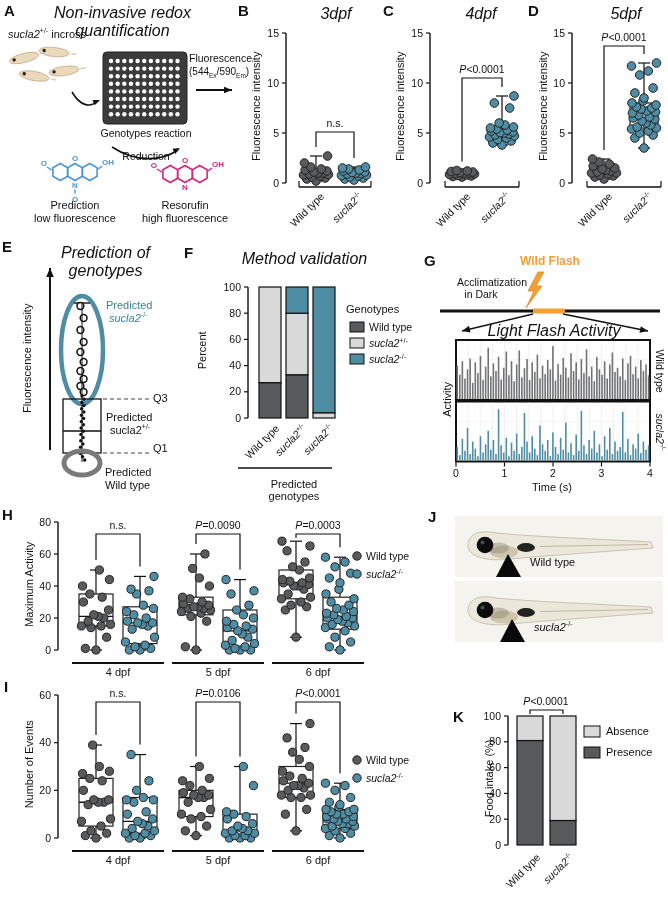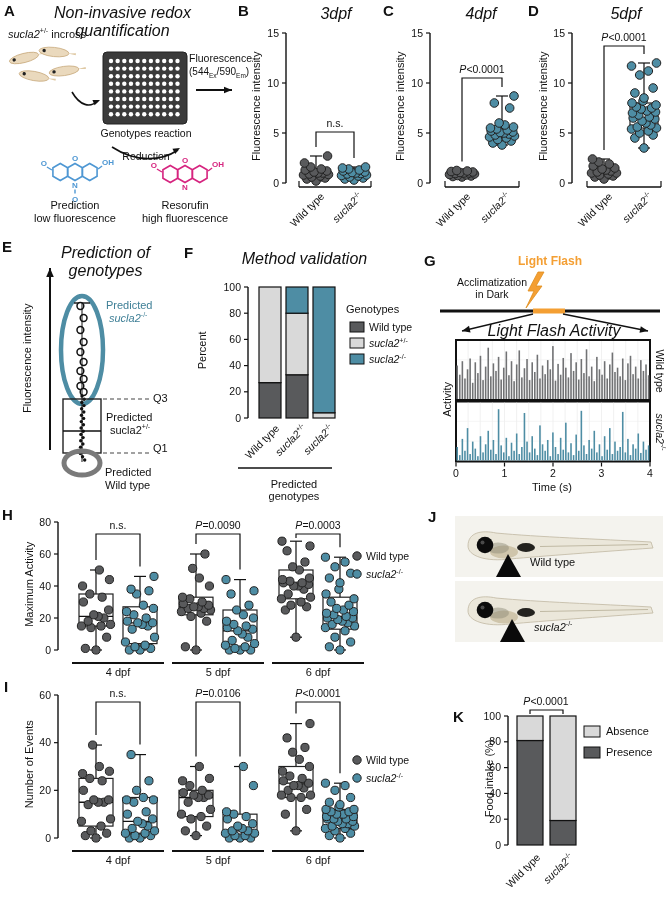"Light Flash" div.txt { text: Light -> Wild }
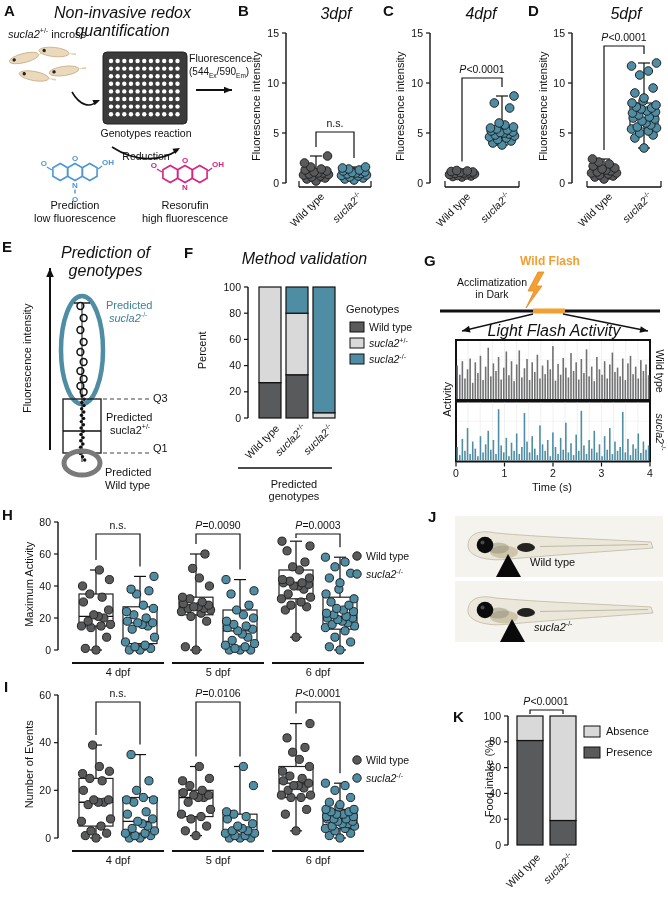"in Dark" div.txt { left: 438px -> 427px }
